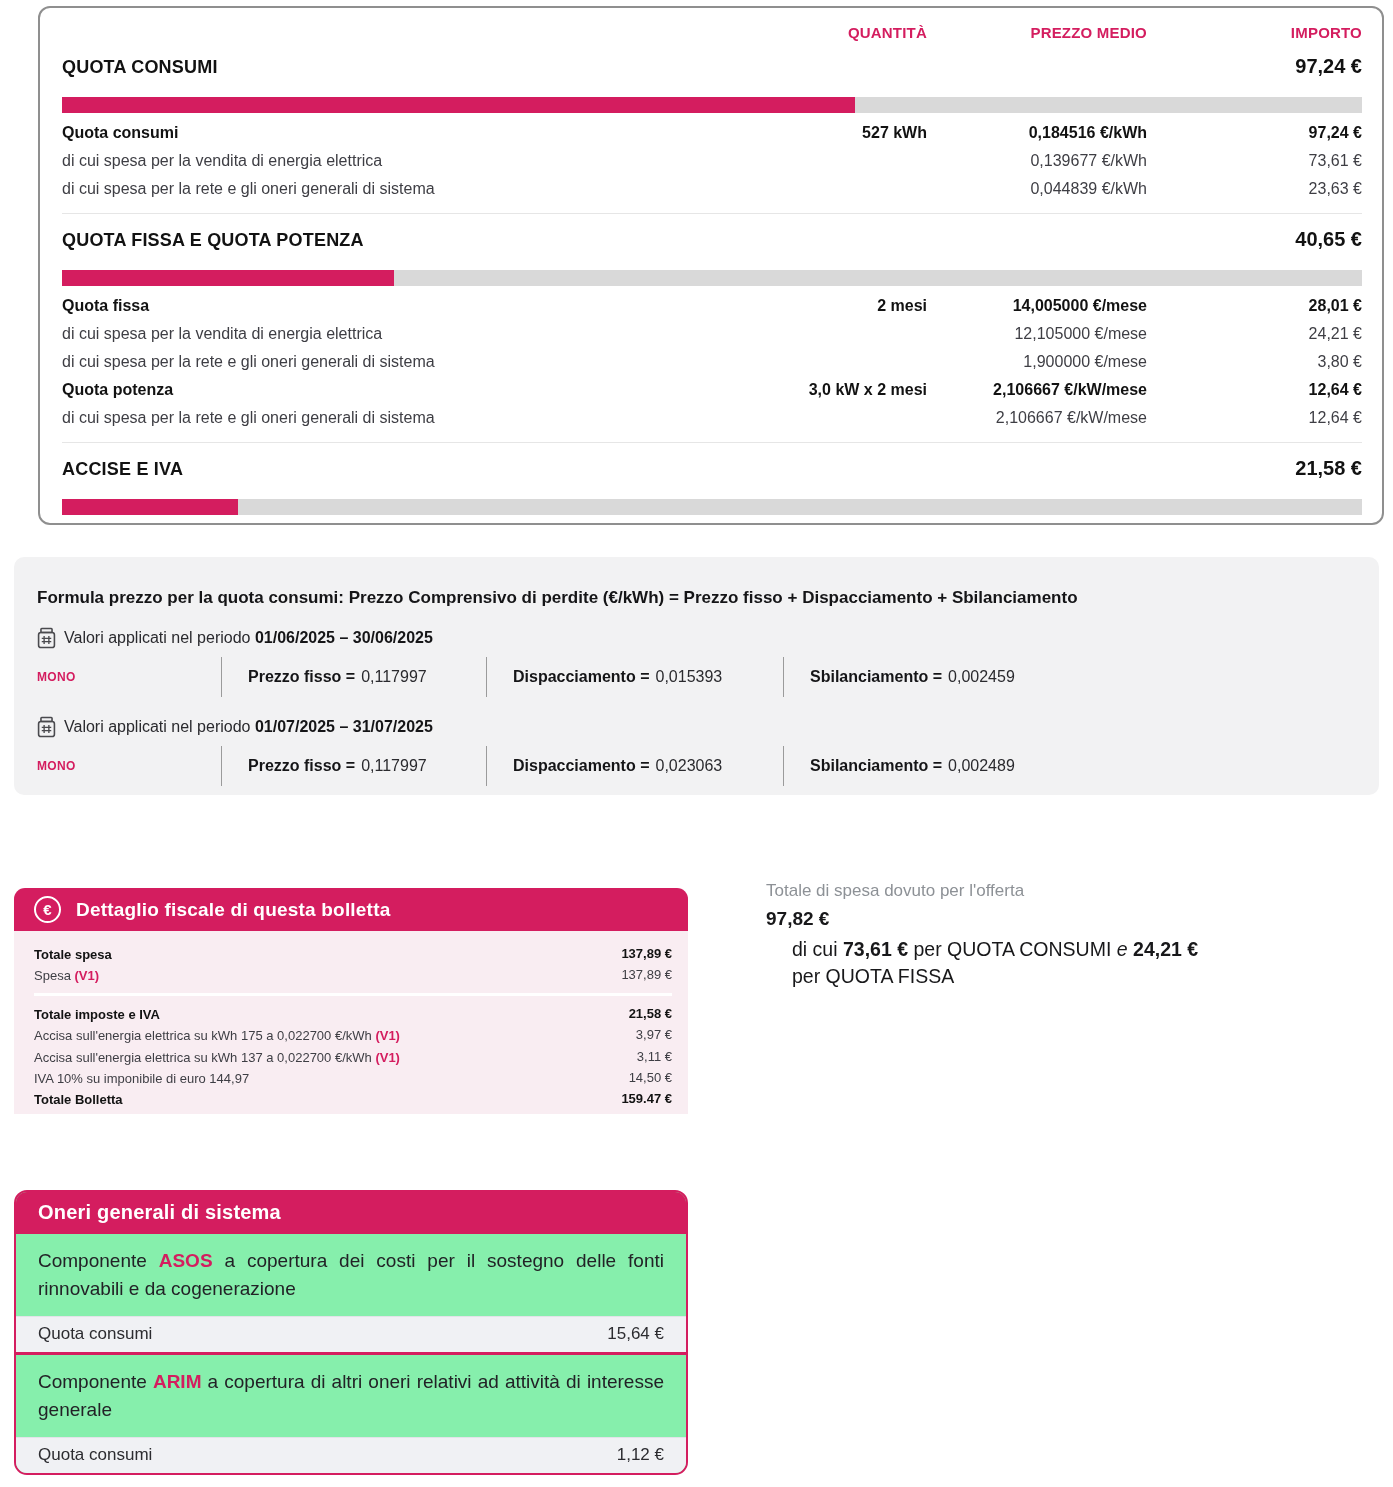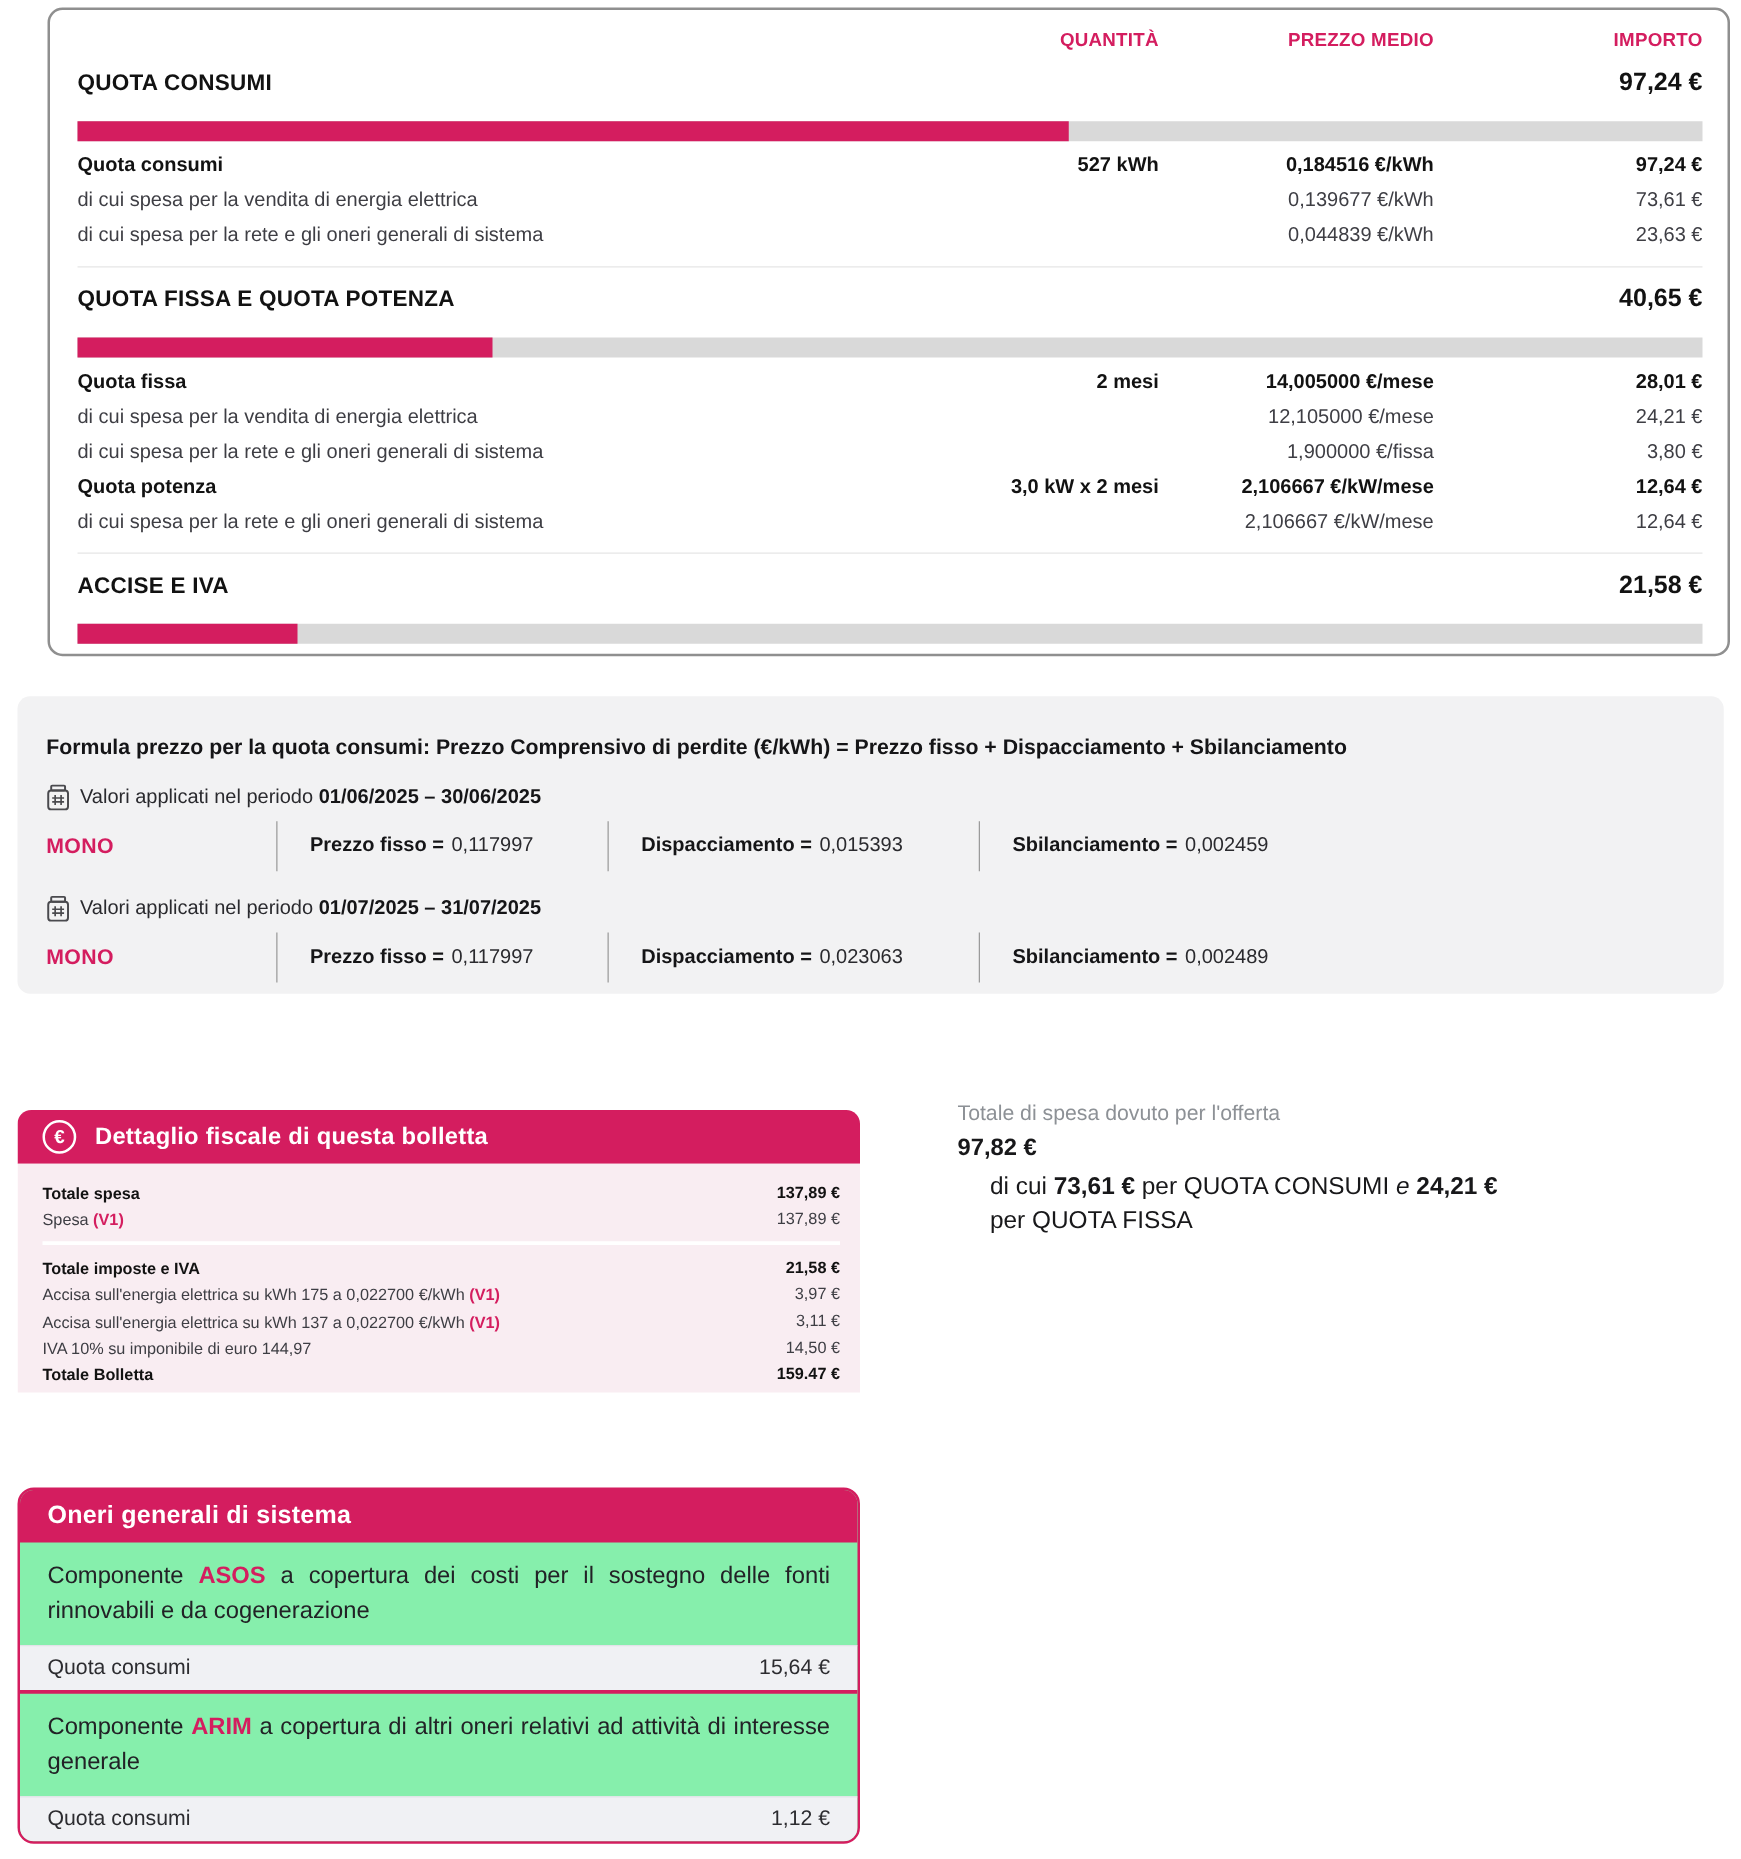"1,900000 €/fissa" span { text: €/fissa -> €/mese }
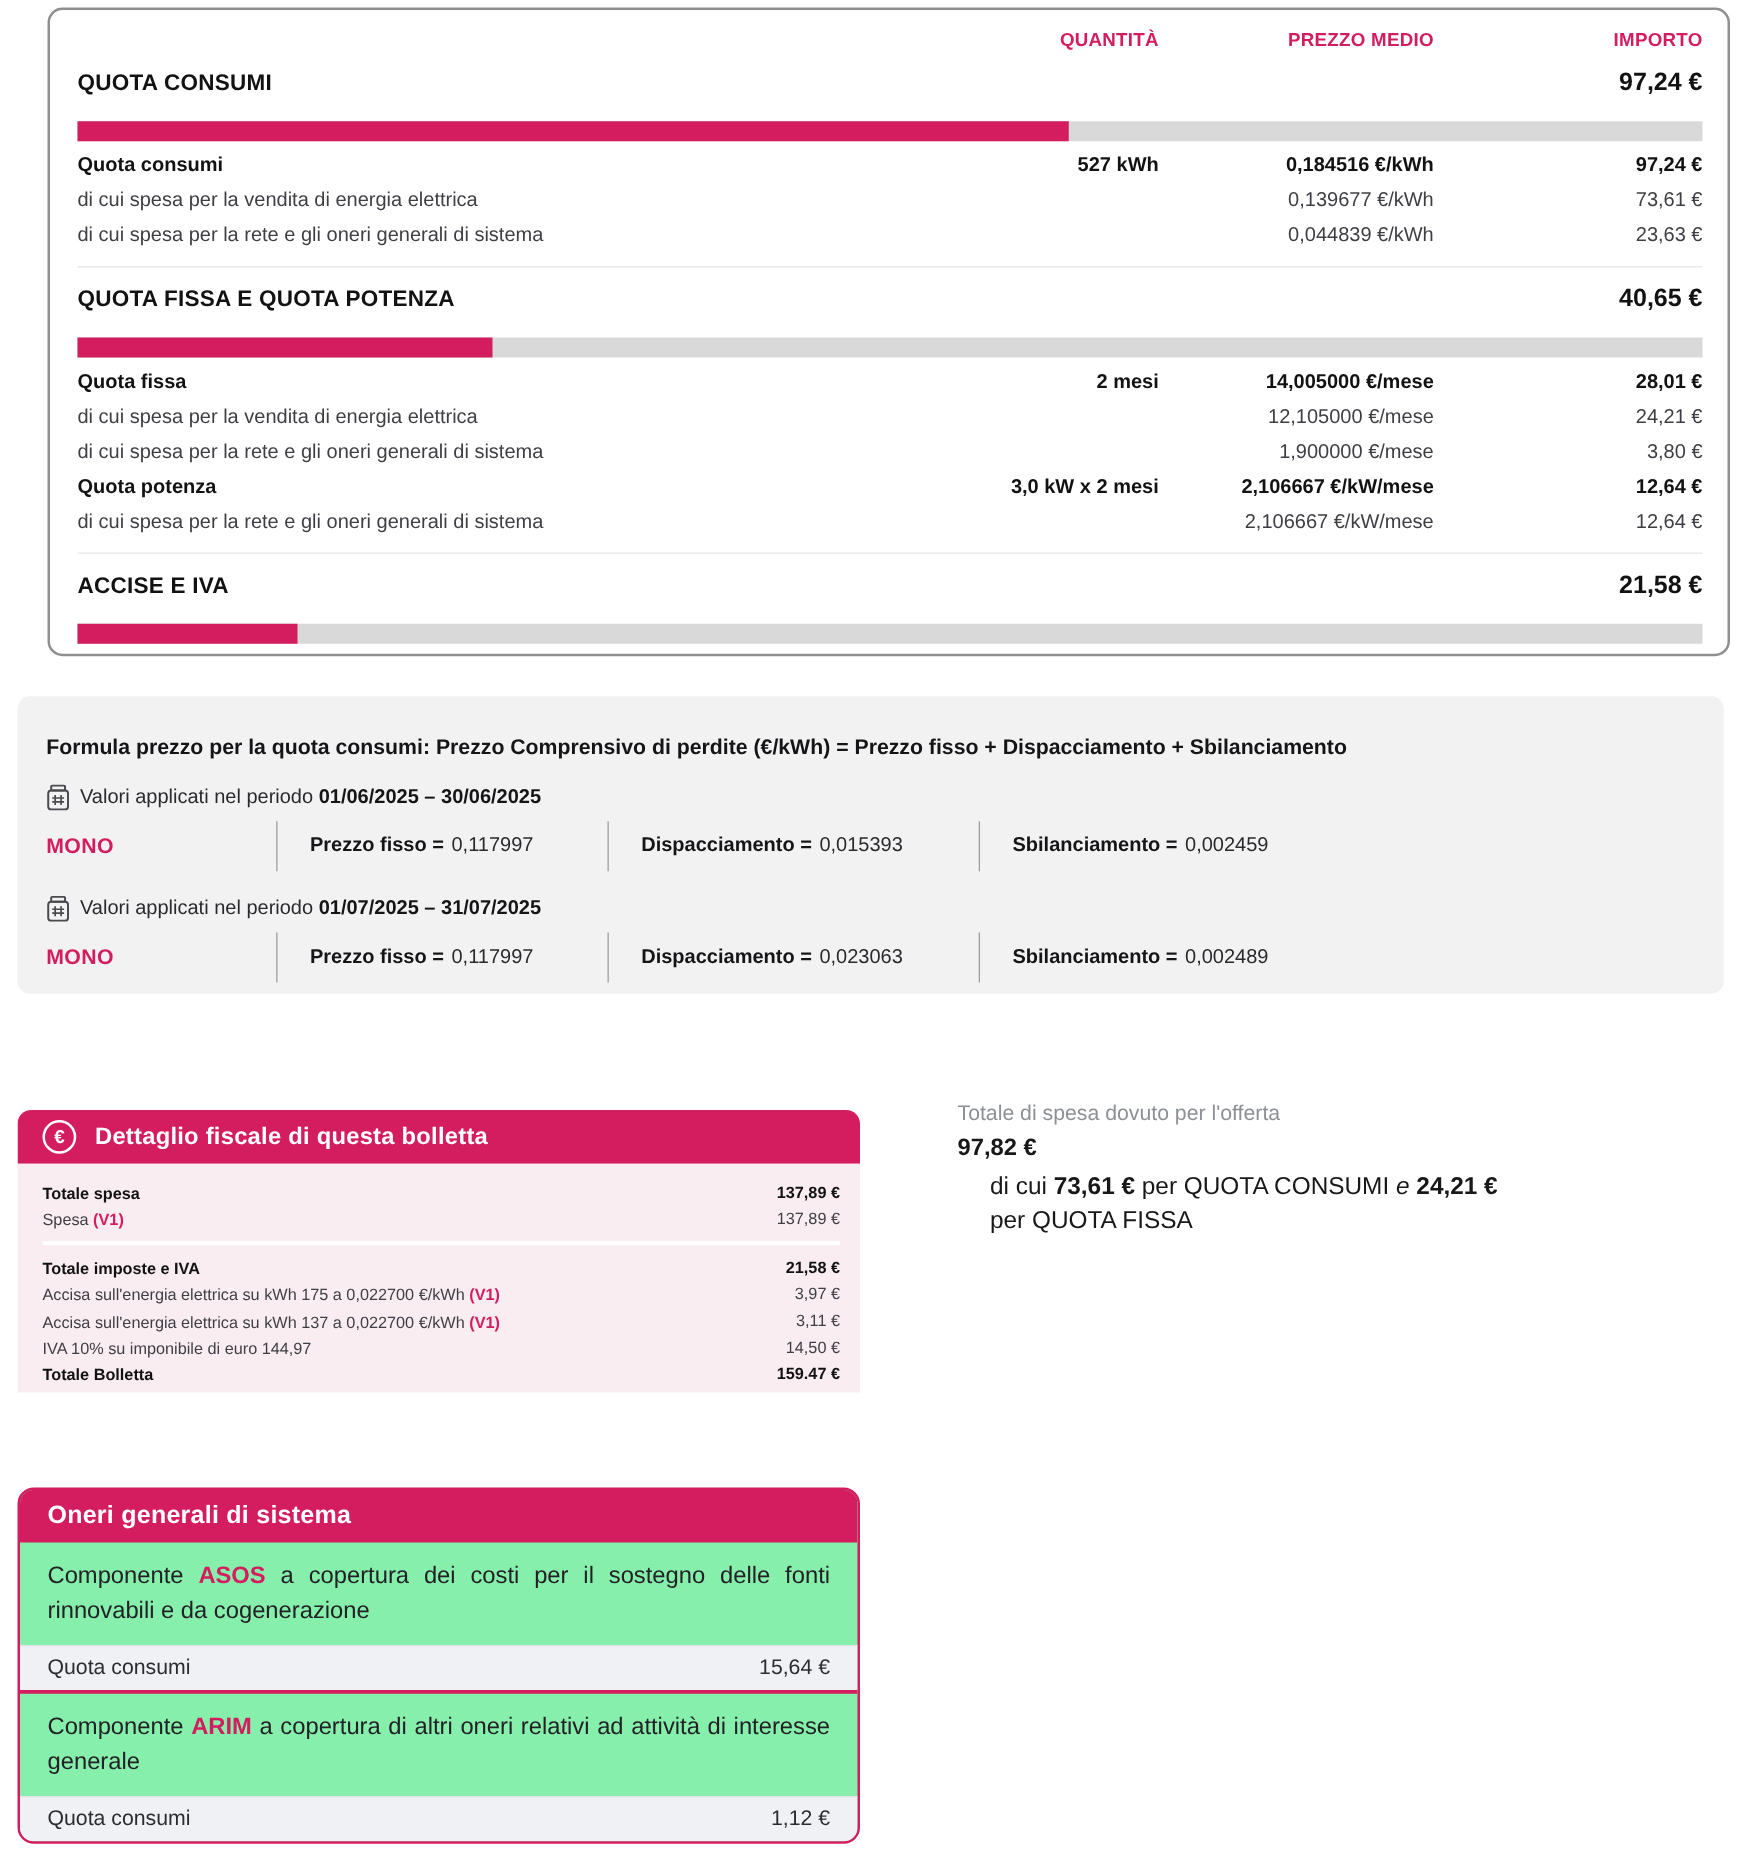"MONO" .tariff { font-size: 17px -> 12px }
